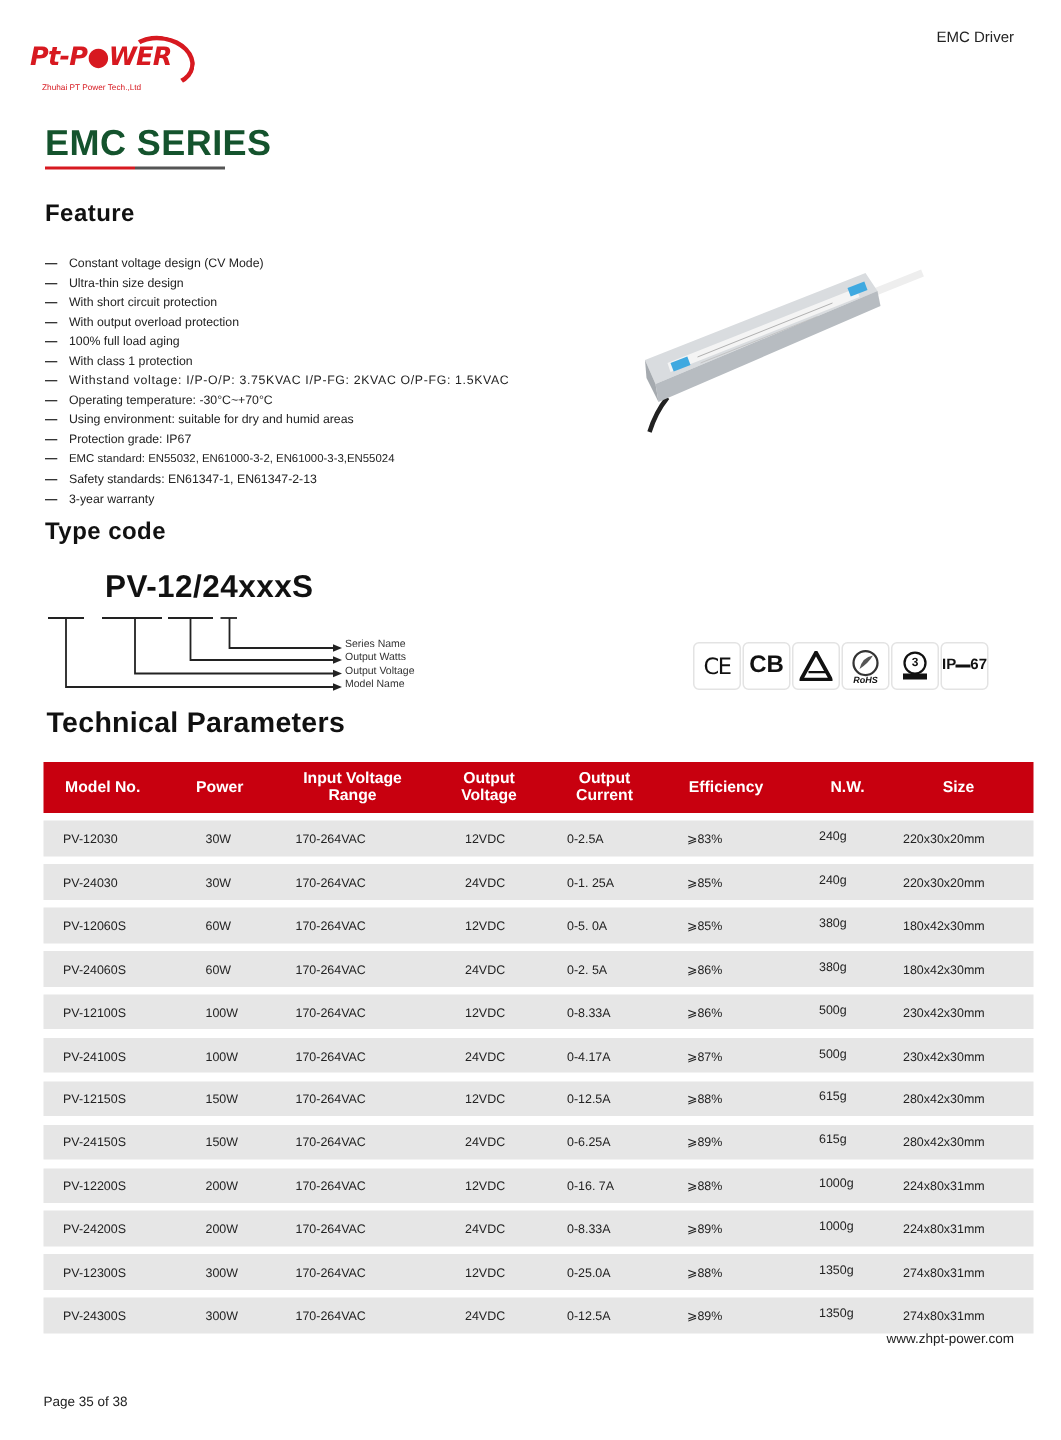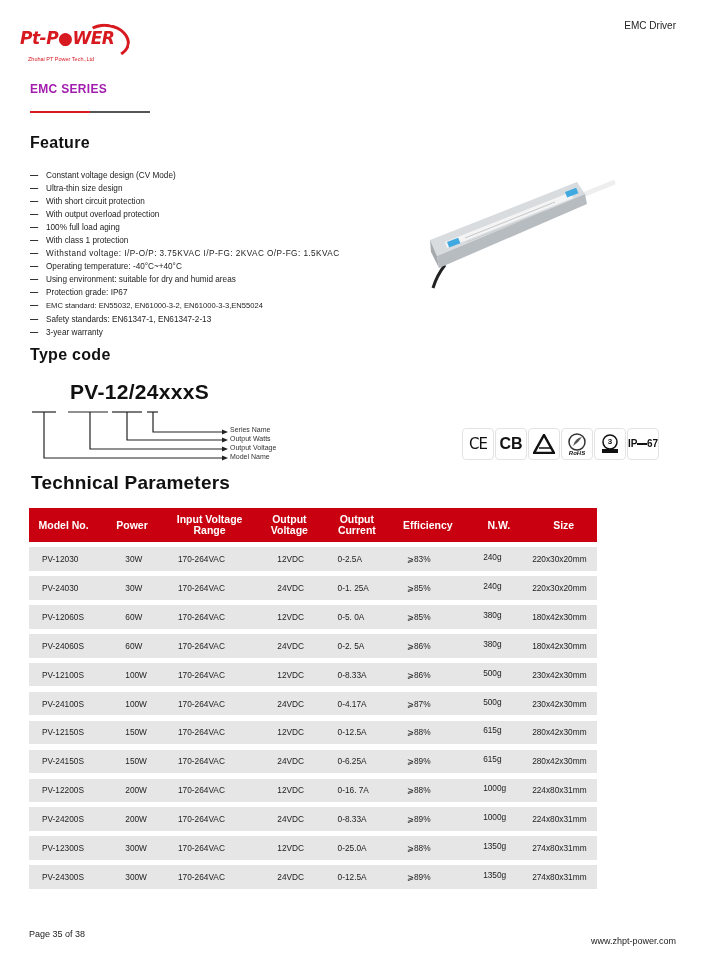"EMC SERIES" .series-title { color: #a21caf -> #14532d; font-size: 12px -> 24px }
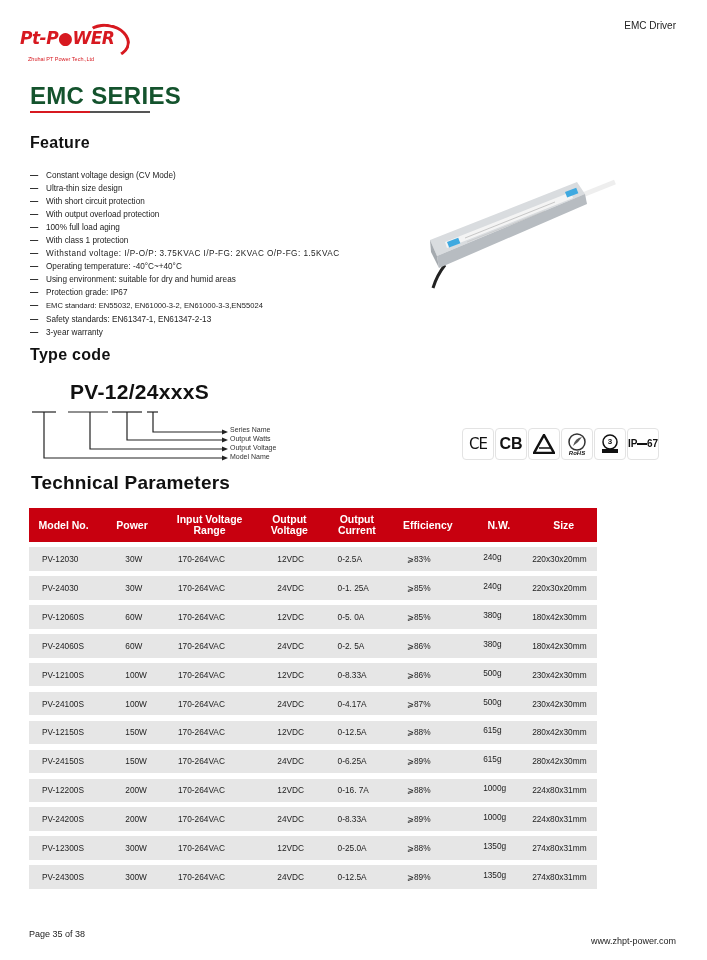"Operating temperature: -40°C~+40°C" span { text: -40°C~+40 -> -30°C~+70 }
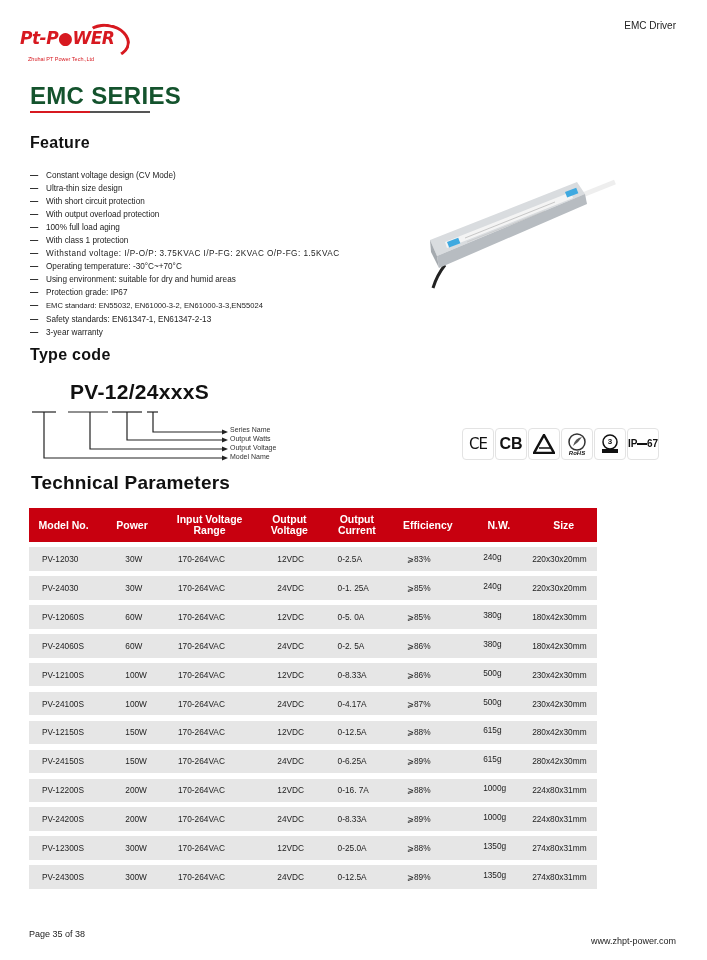"Model No." .table { width: 568px -> 660px }
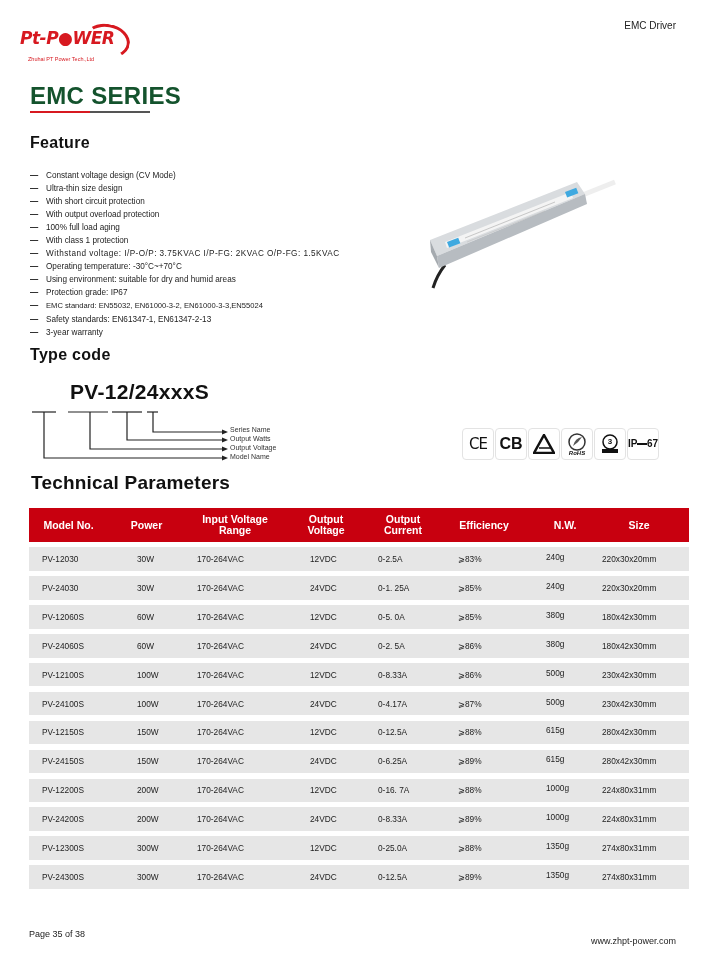"www.zhpt-power.com" .footer-right { top: 936px -> 887px }
